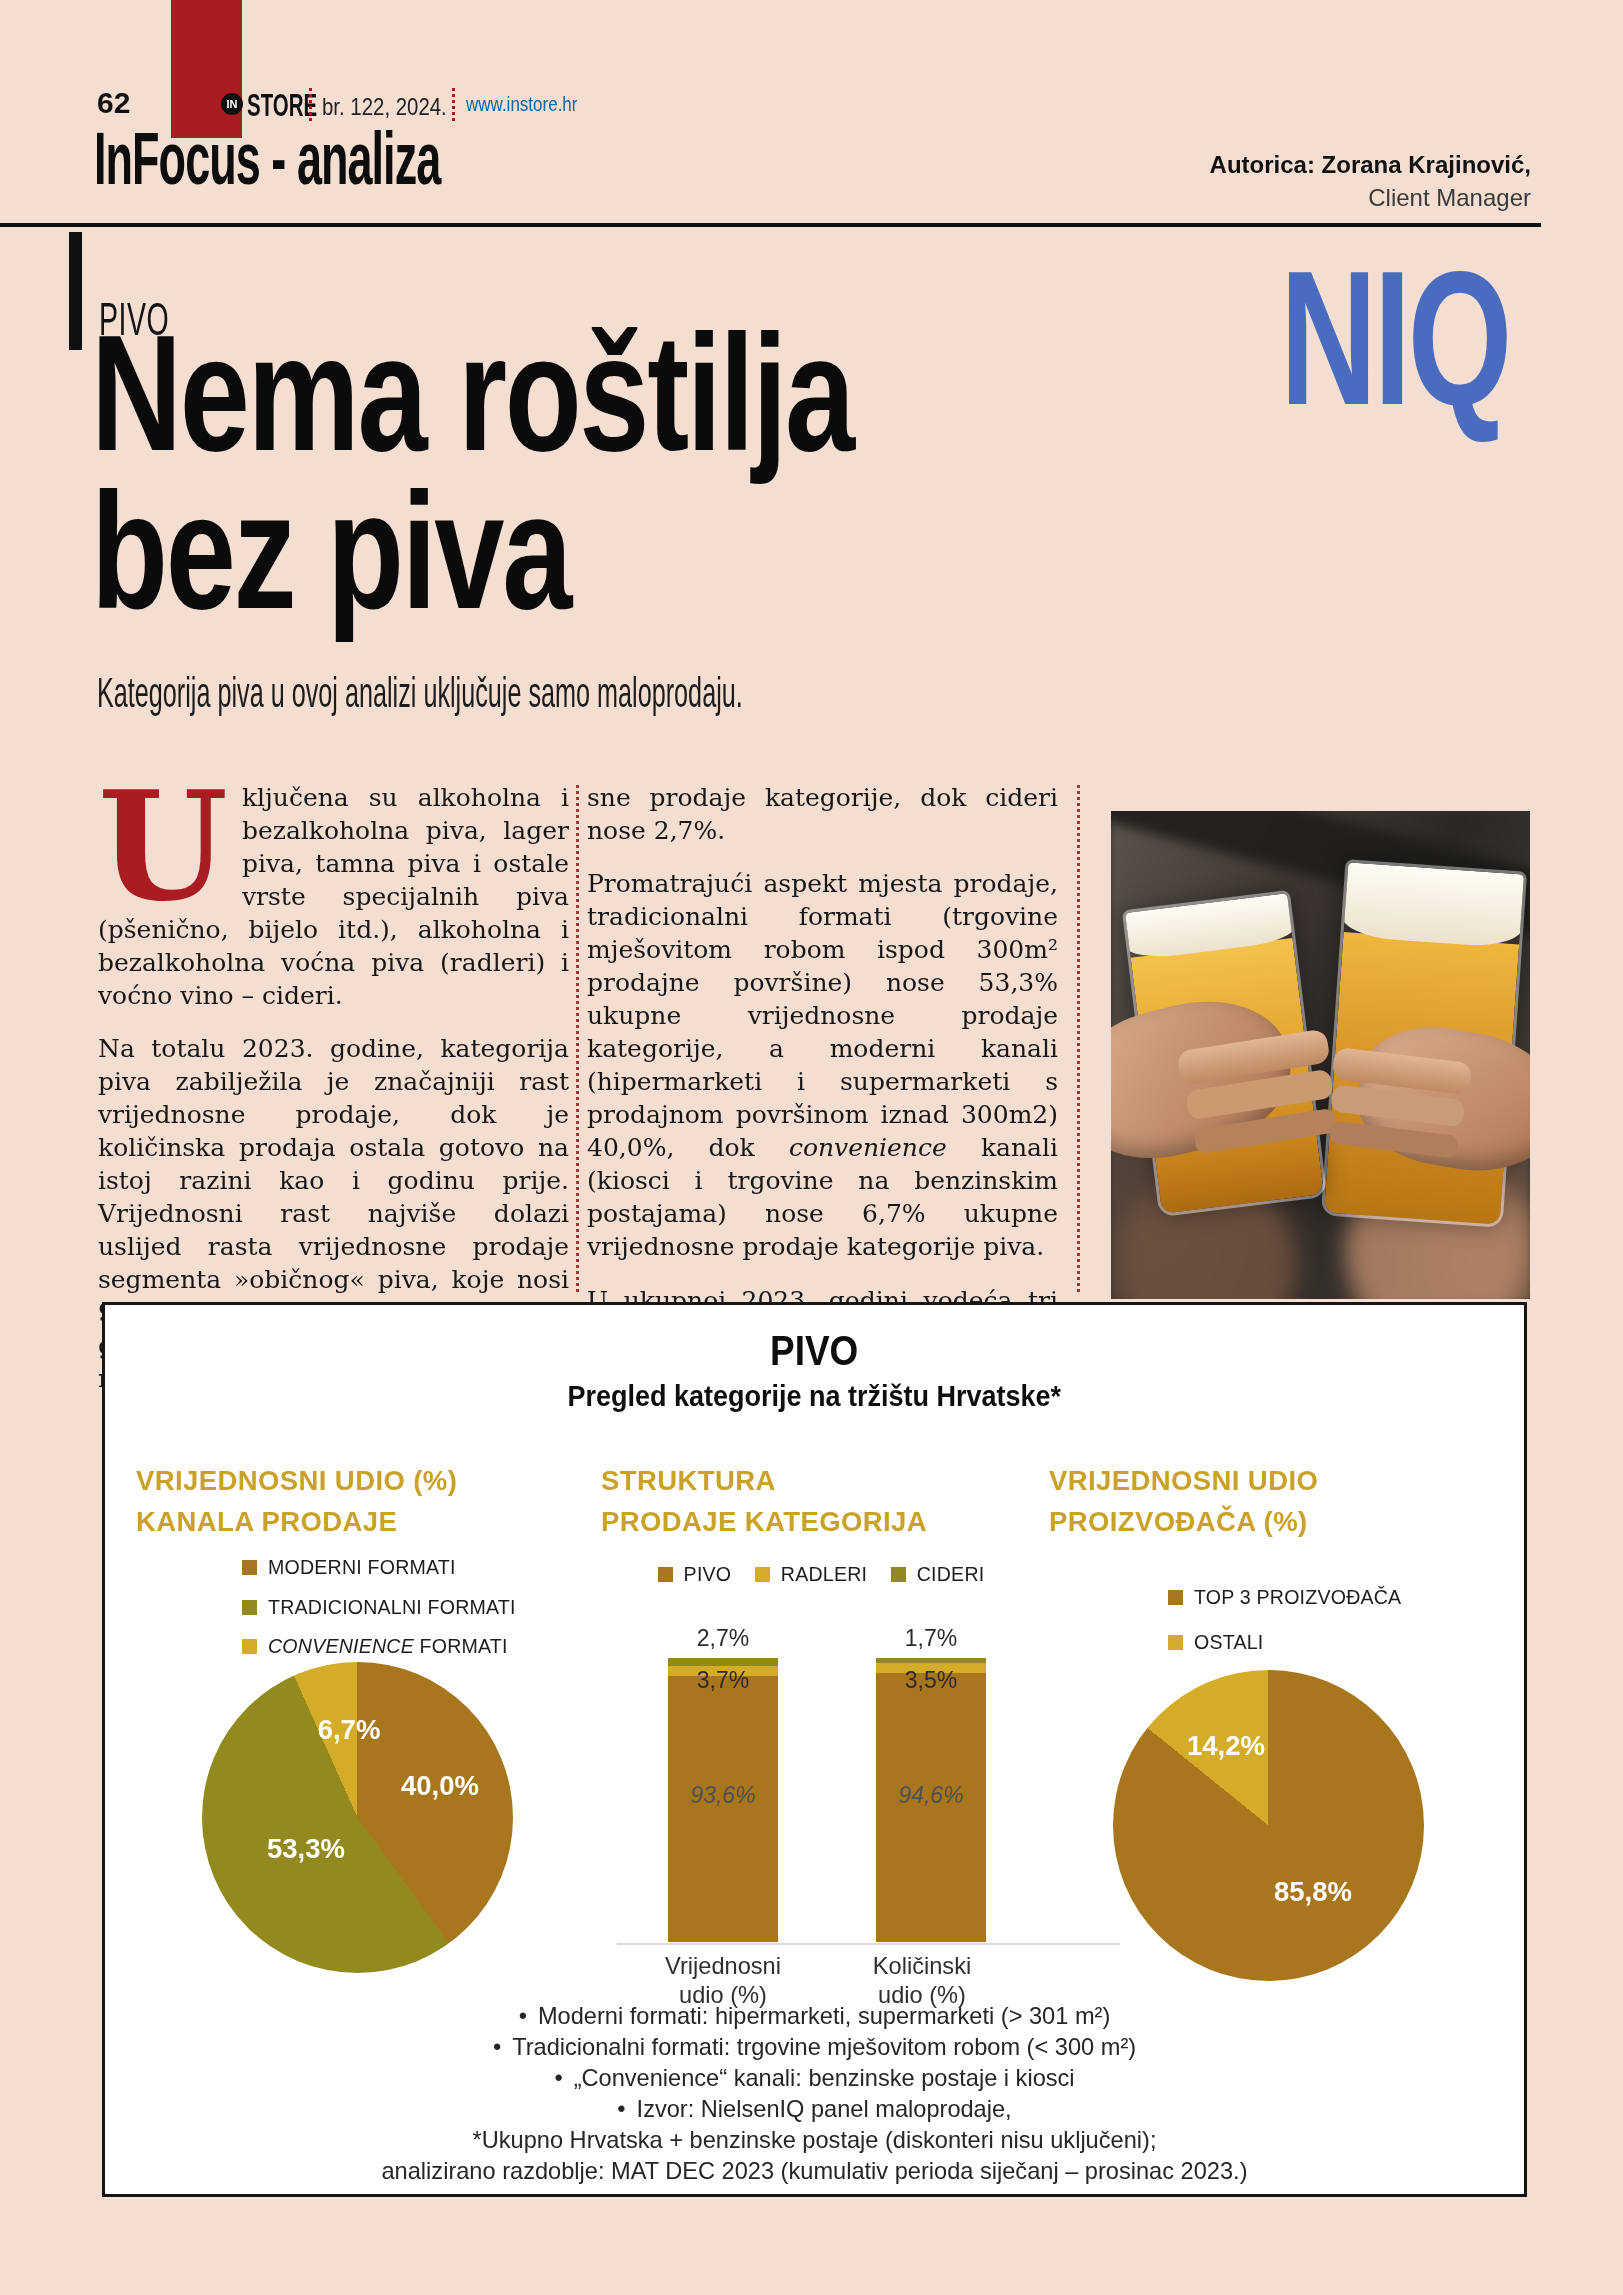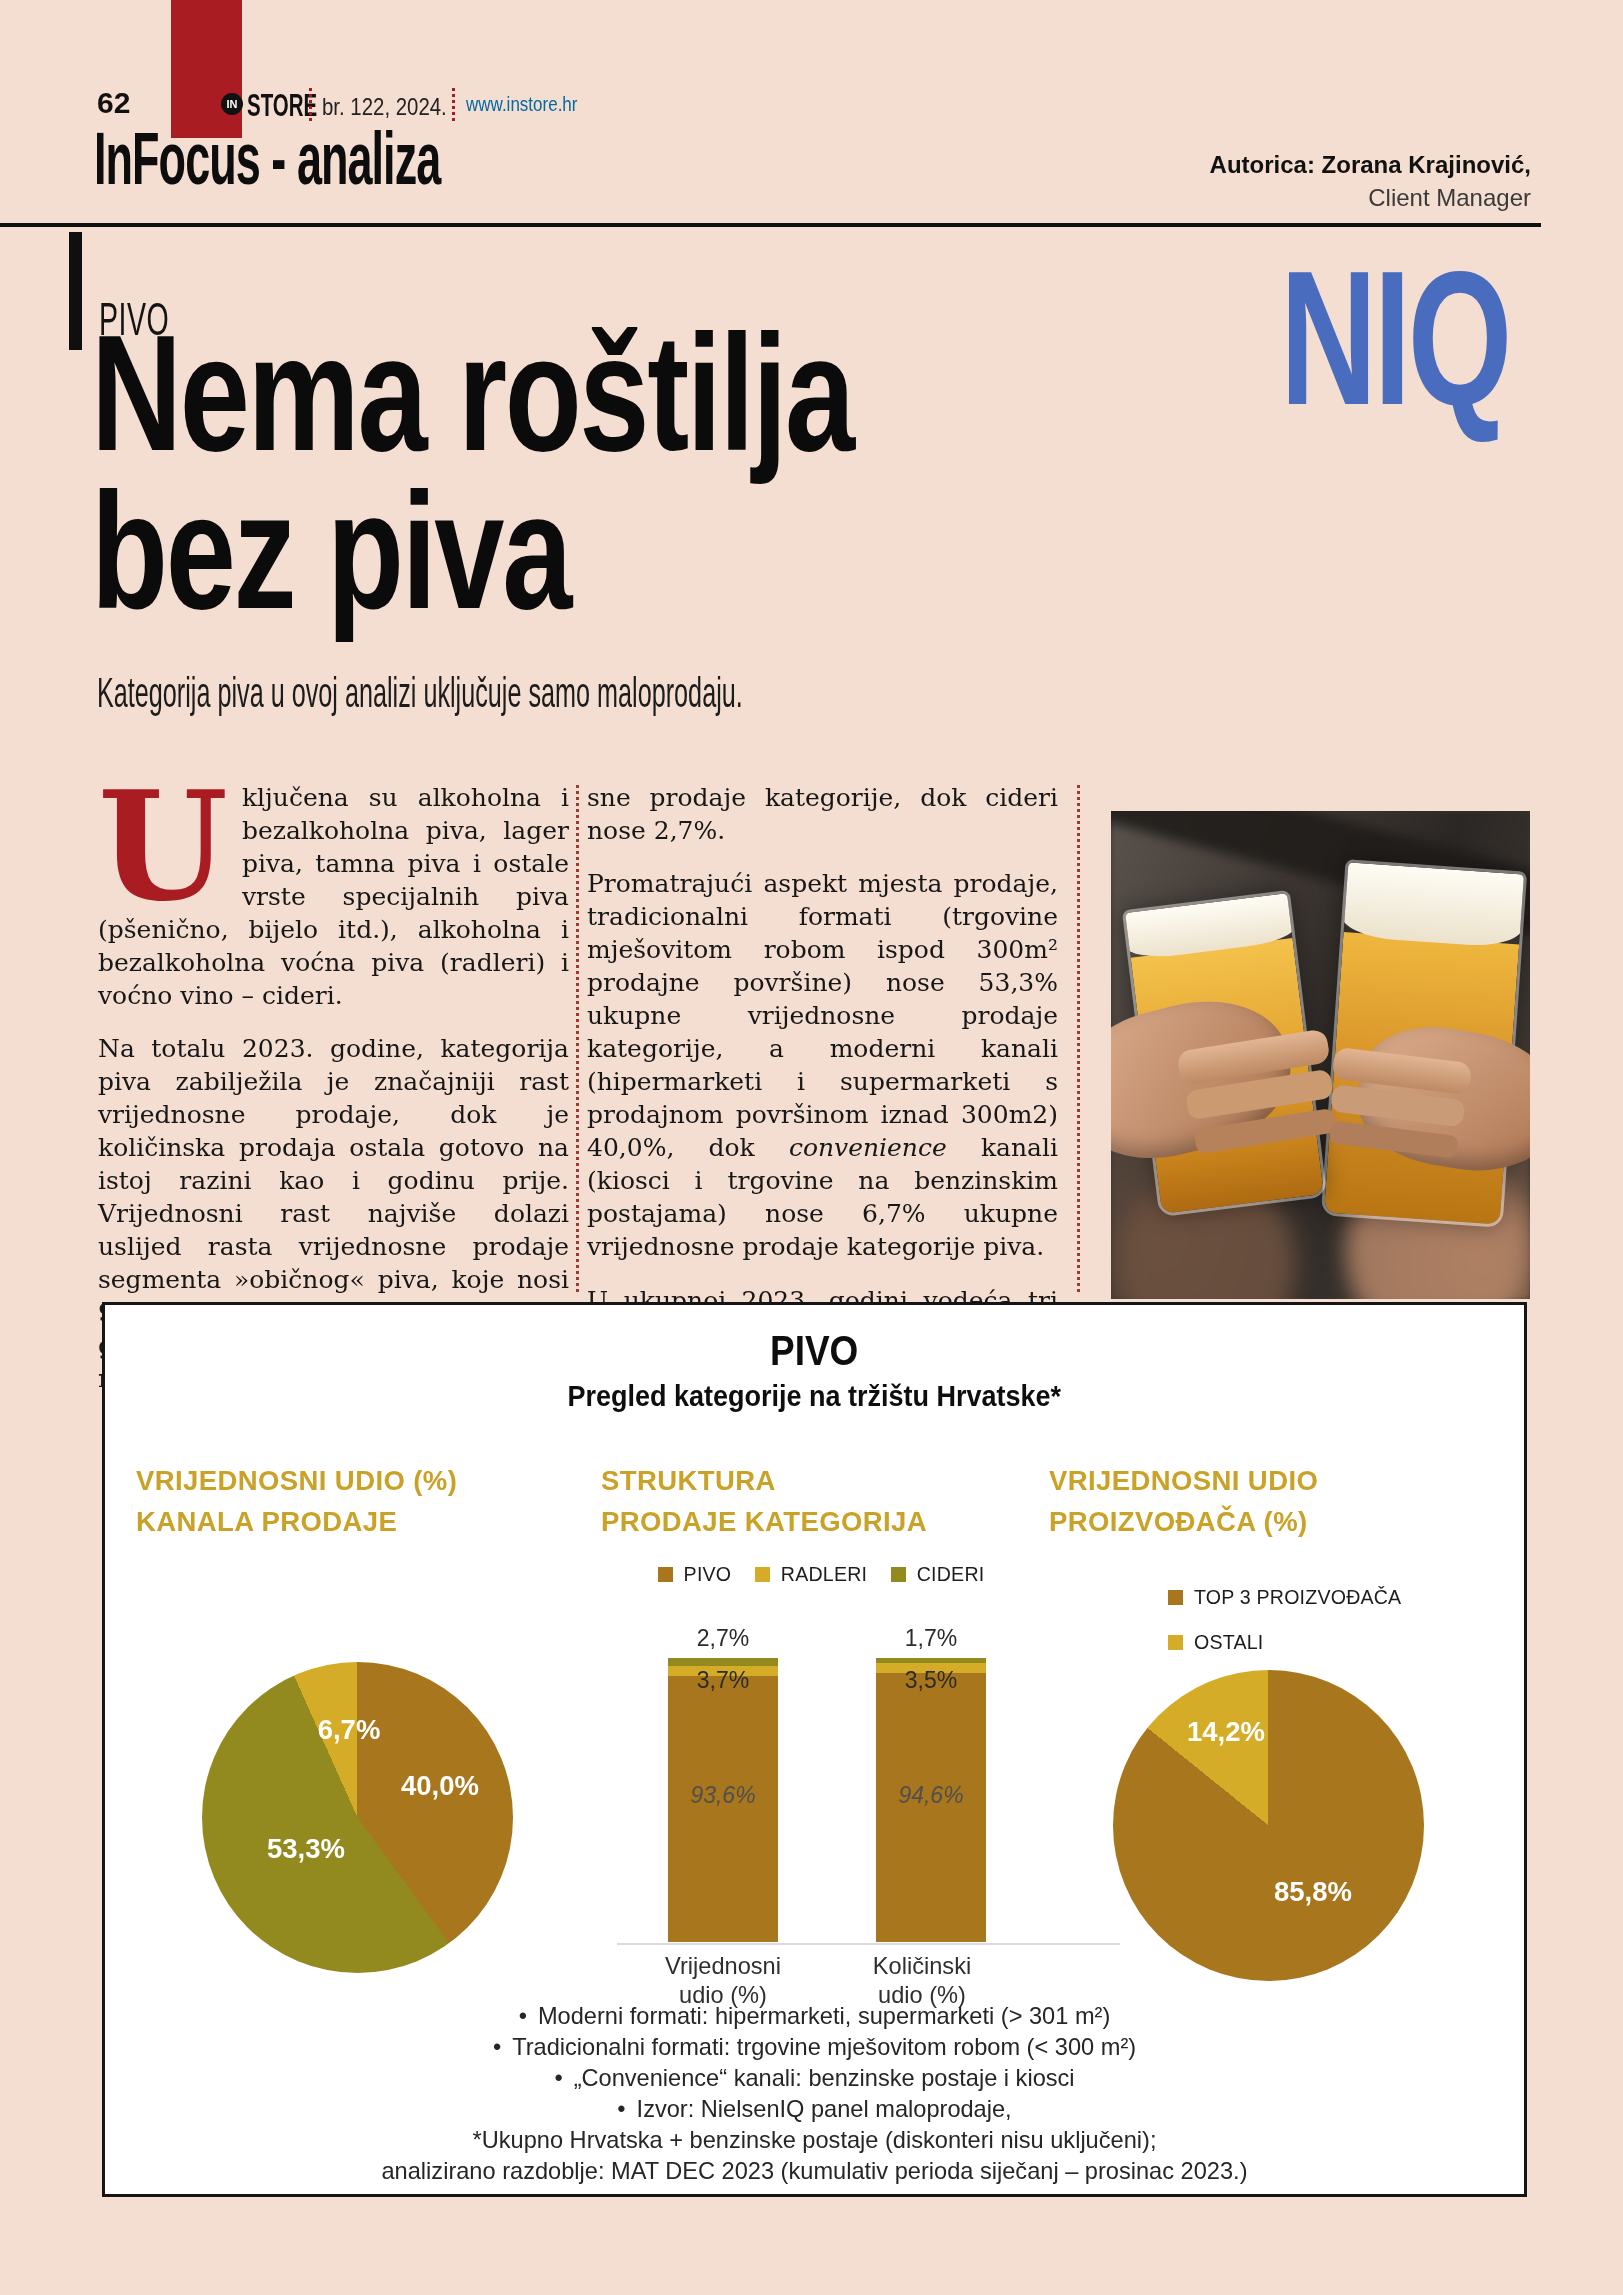"MODERNI FORMATI" div.legend-v { html: none -> <div> <div> <span></span> <span>MODERNI FORMATI</span> </div> <div> <span></span> <span>TRADICIONALNI FORMATI</span> </div> <div> <span></span> <span><span>CONVENIENCE</span><span> FORMATI</span></span> </div> </div> }
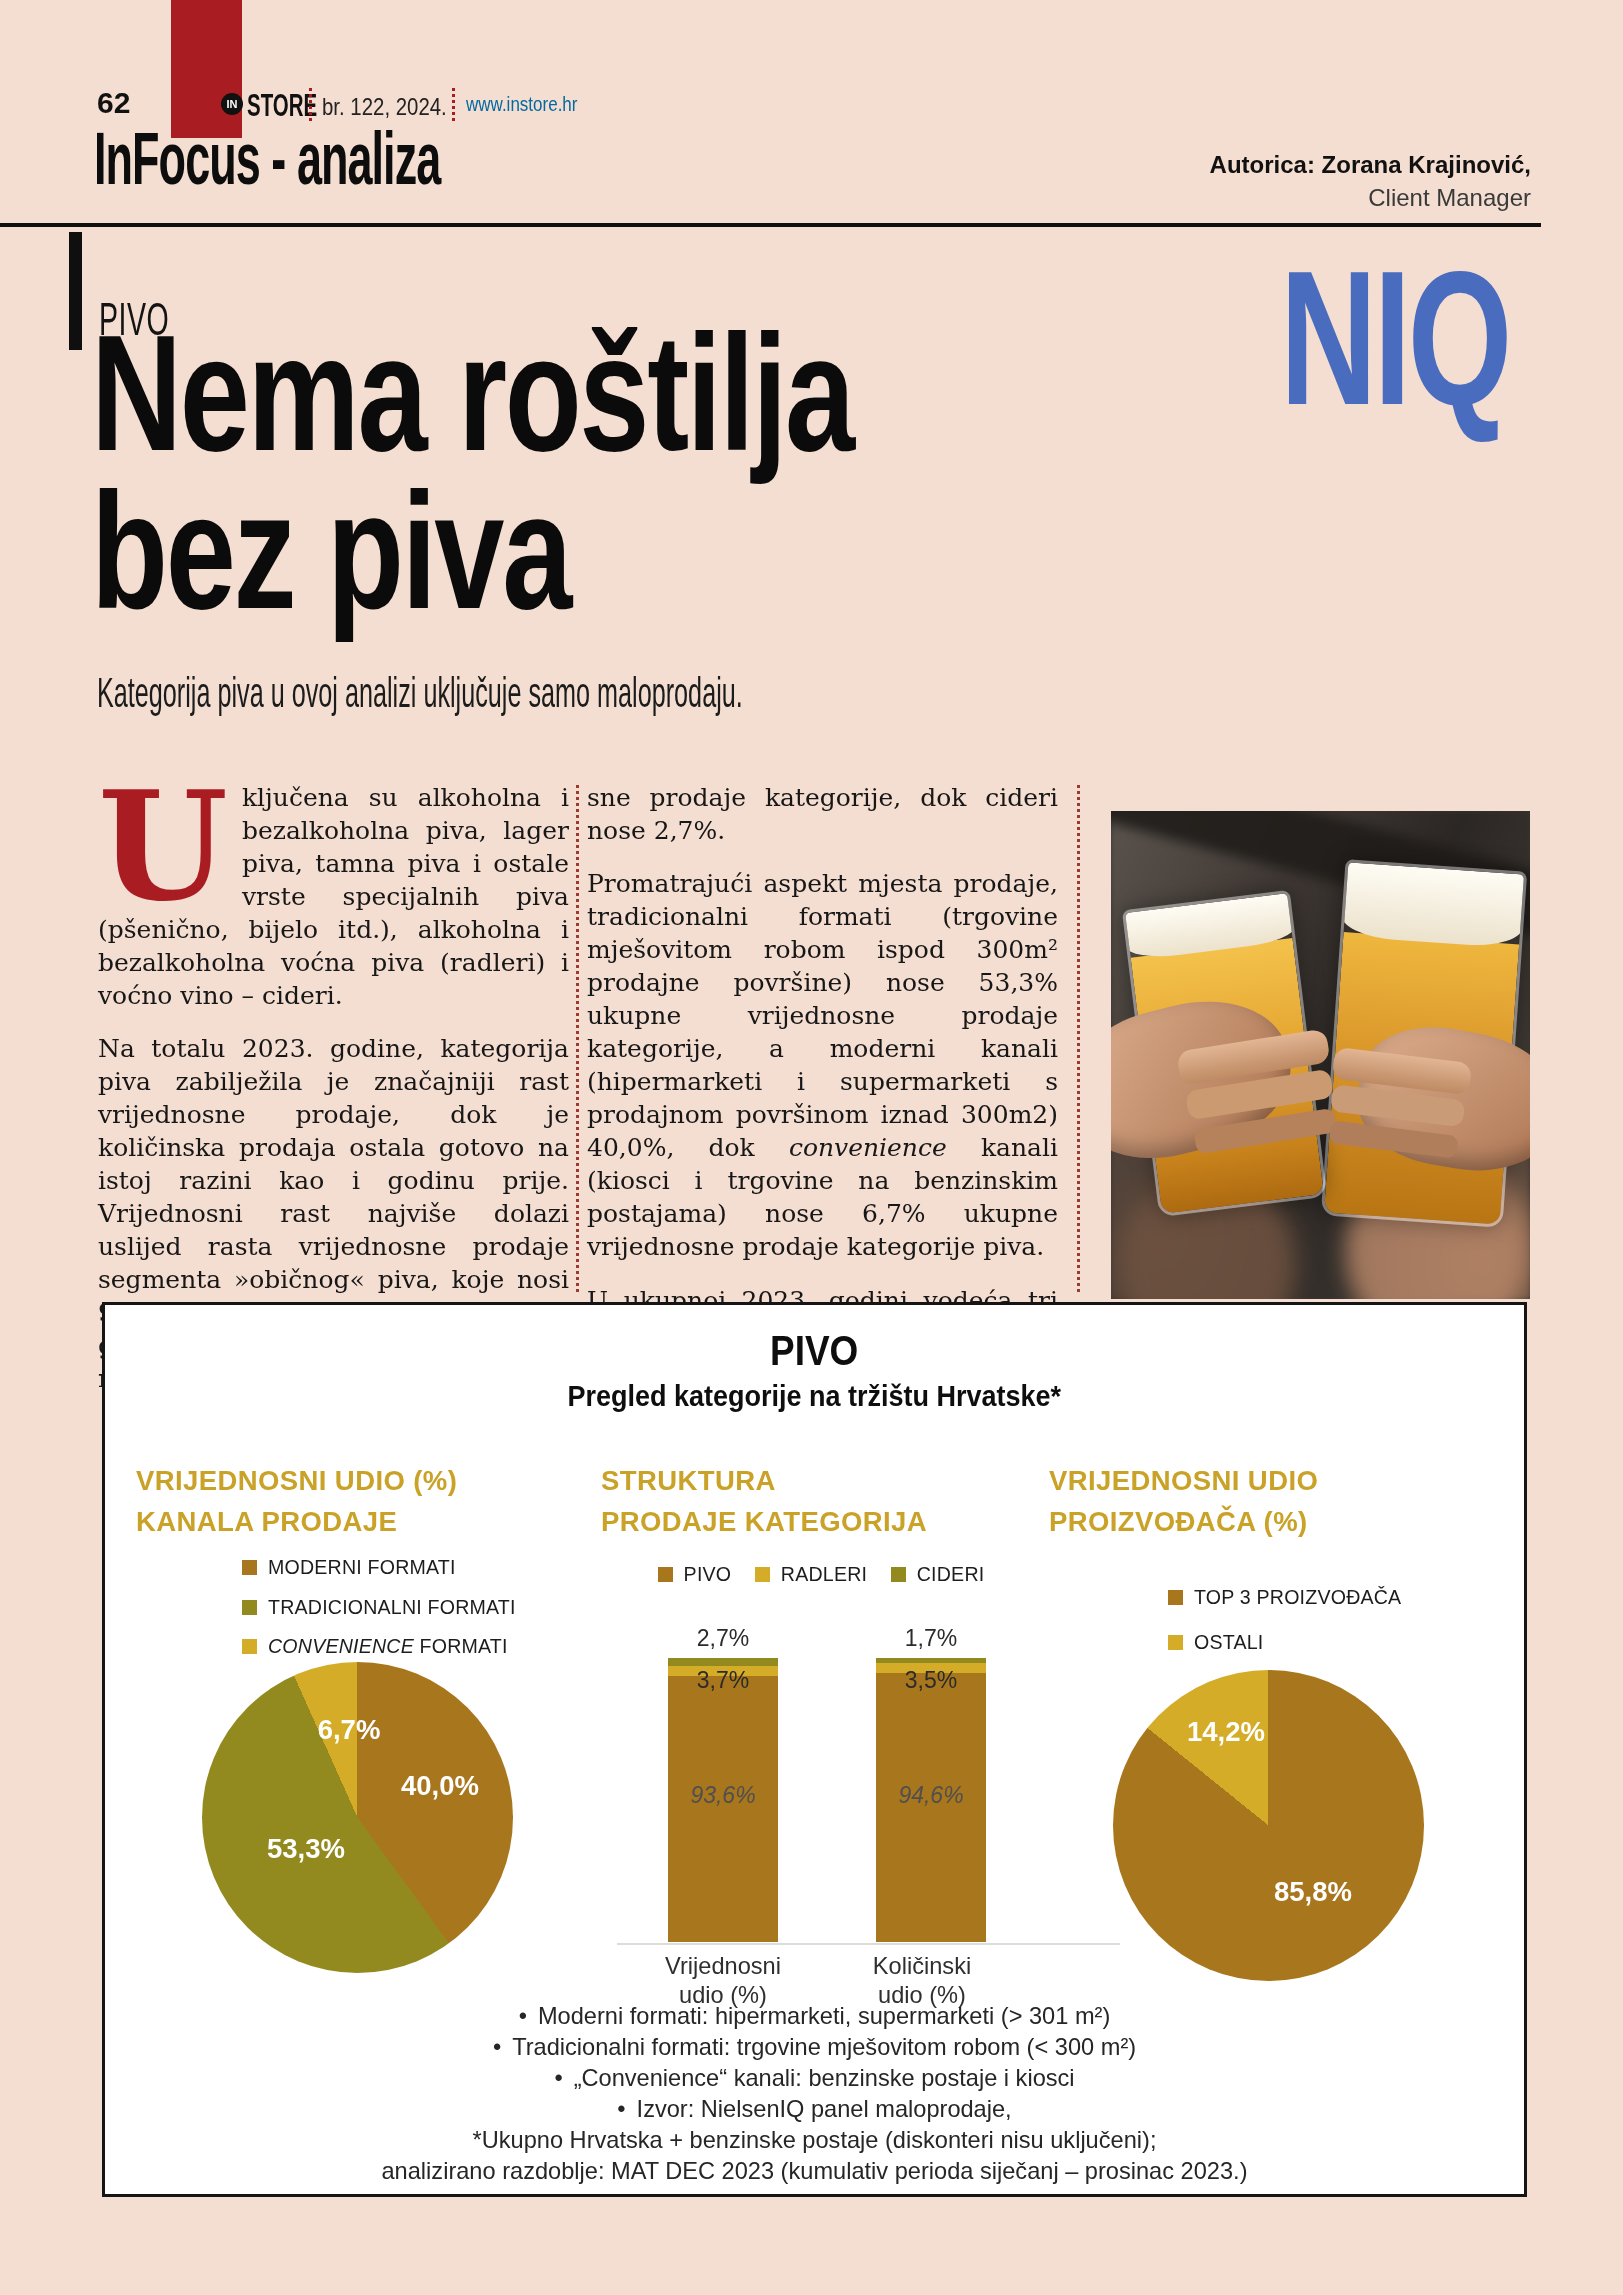"14,2%" .p2-ost { top: 427px -> 441px }
